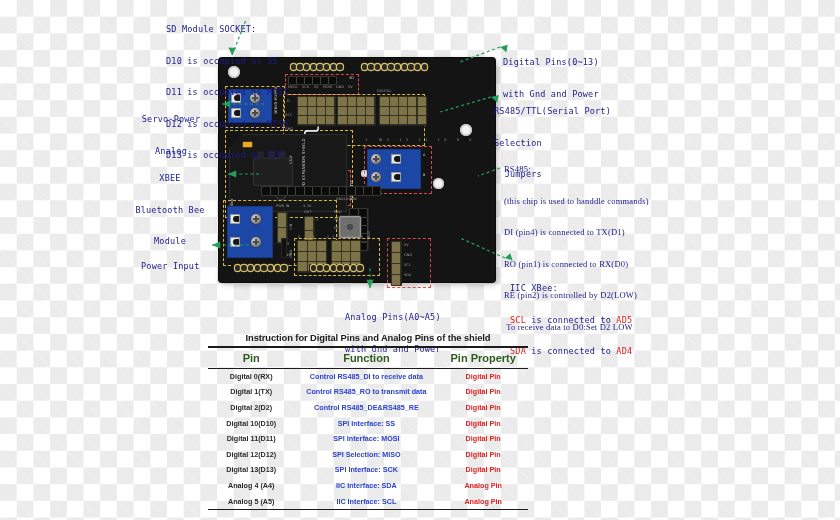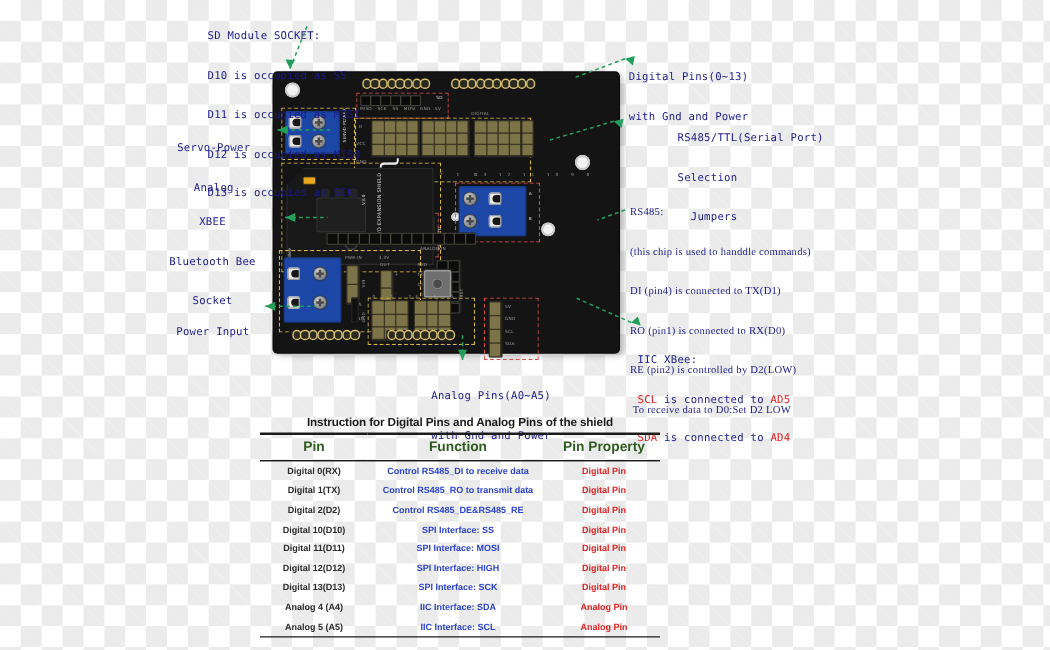"RS485/TTL(Serial Port)" div.note { margin-left: 48px -> none }
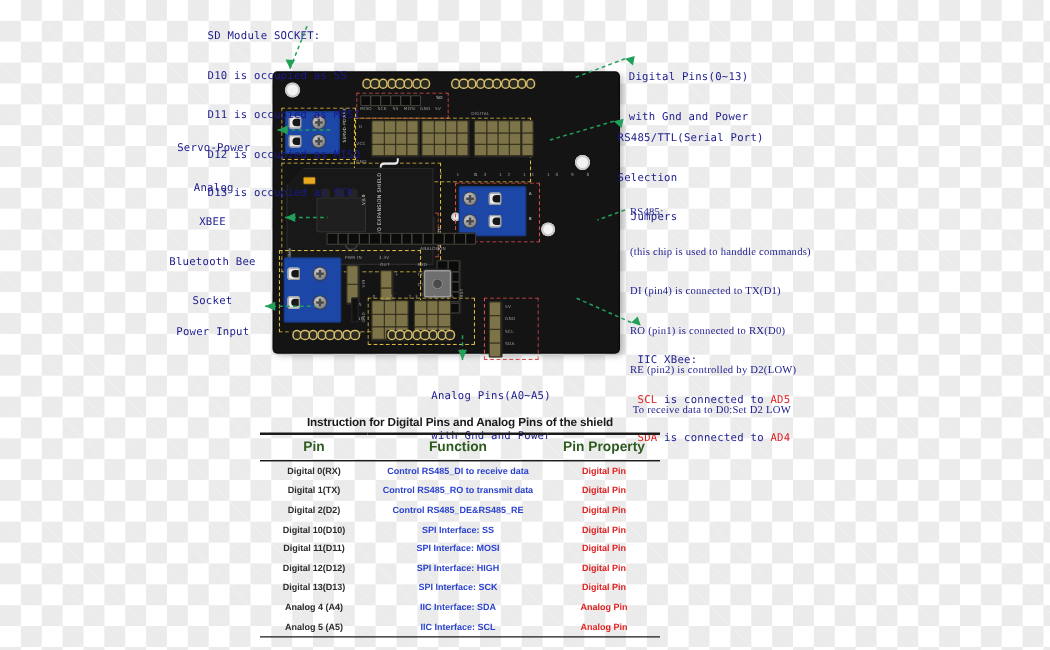"Socket" div { text: Socket -> Module }
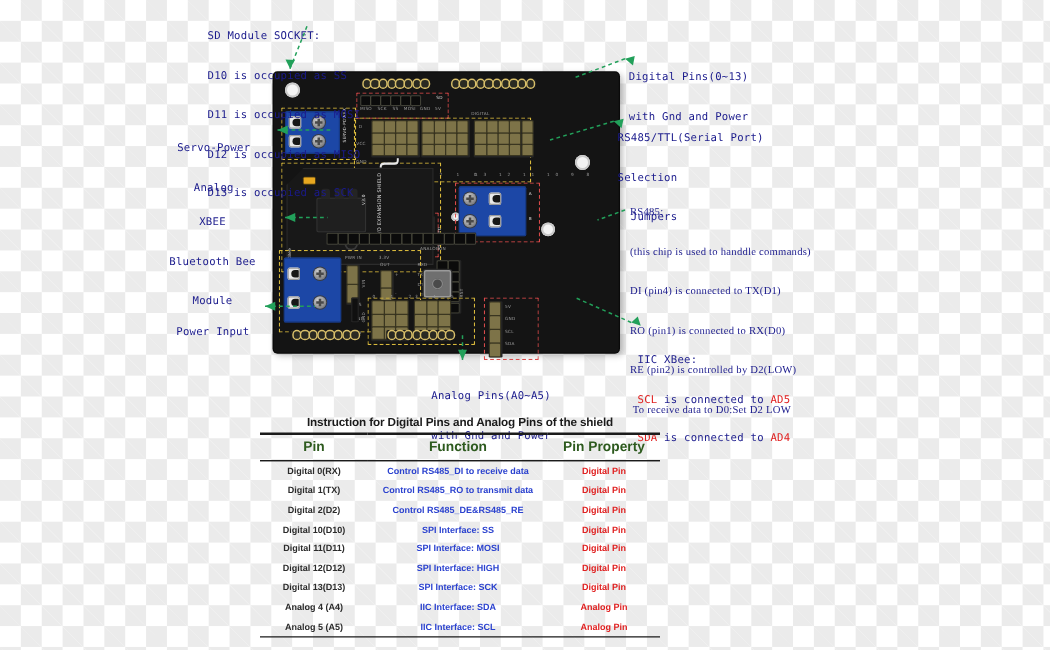"SPI Interface: HIGH" td.c-fn { text: Interface: HIGH -> Selection: MISO }
